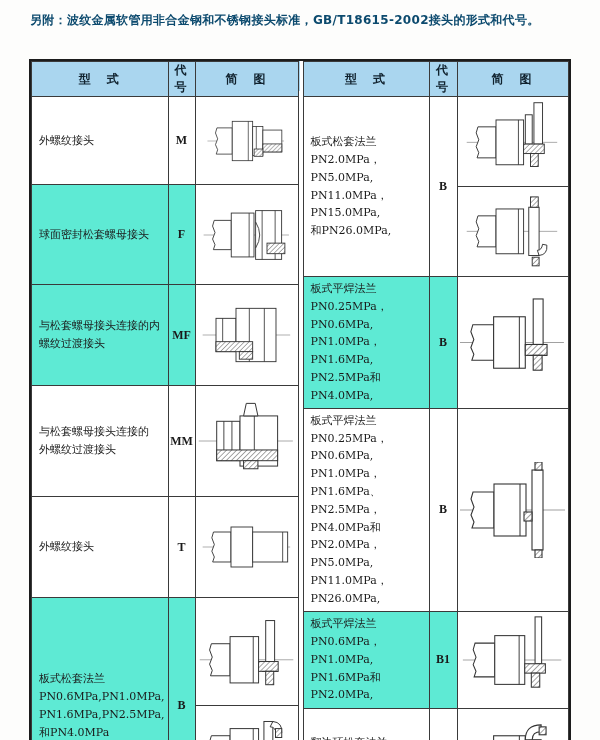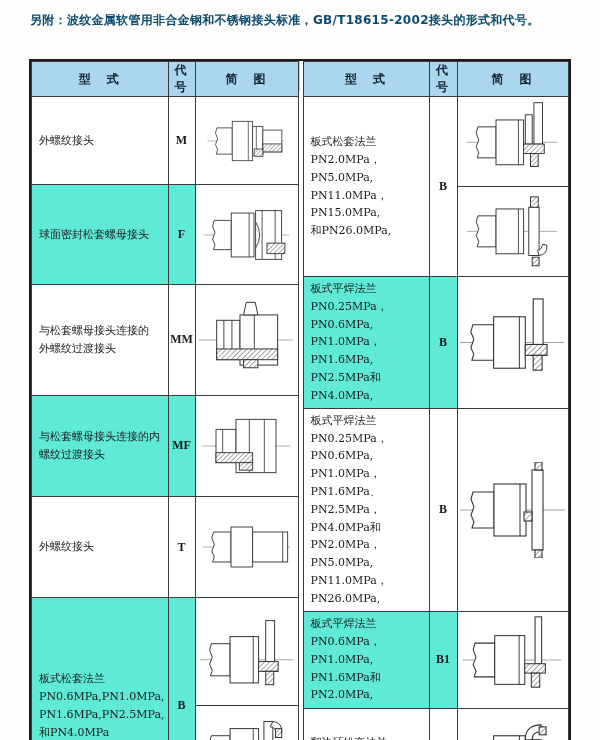"与松套螺母接头连接的" tr { order: before "与松套螺母接头连接的内" -> after "与松套螺母接头连接的内" }
